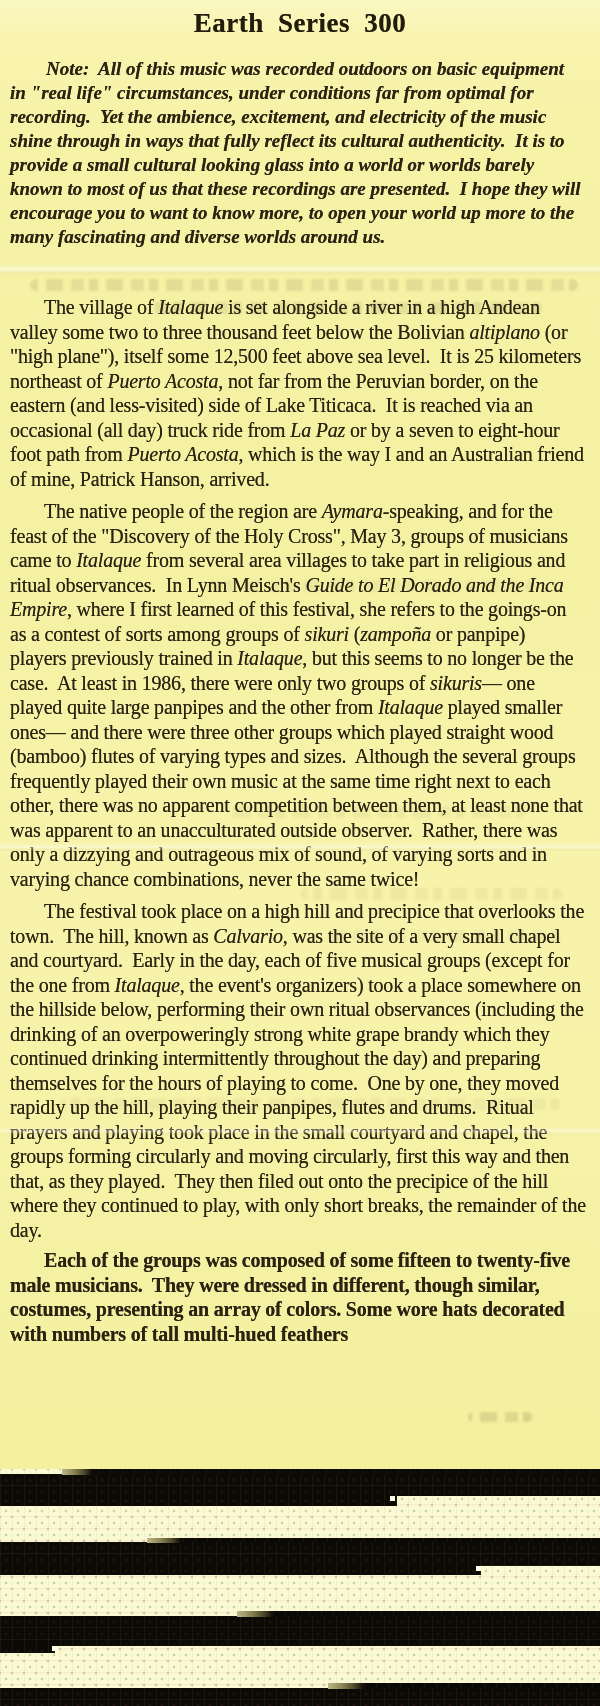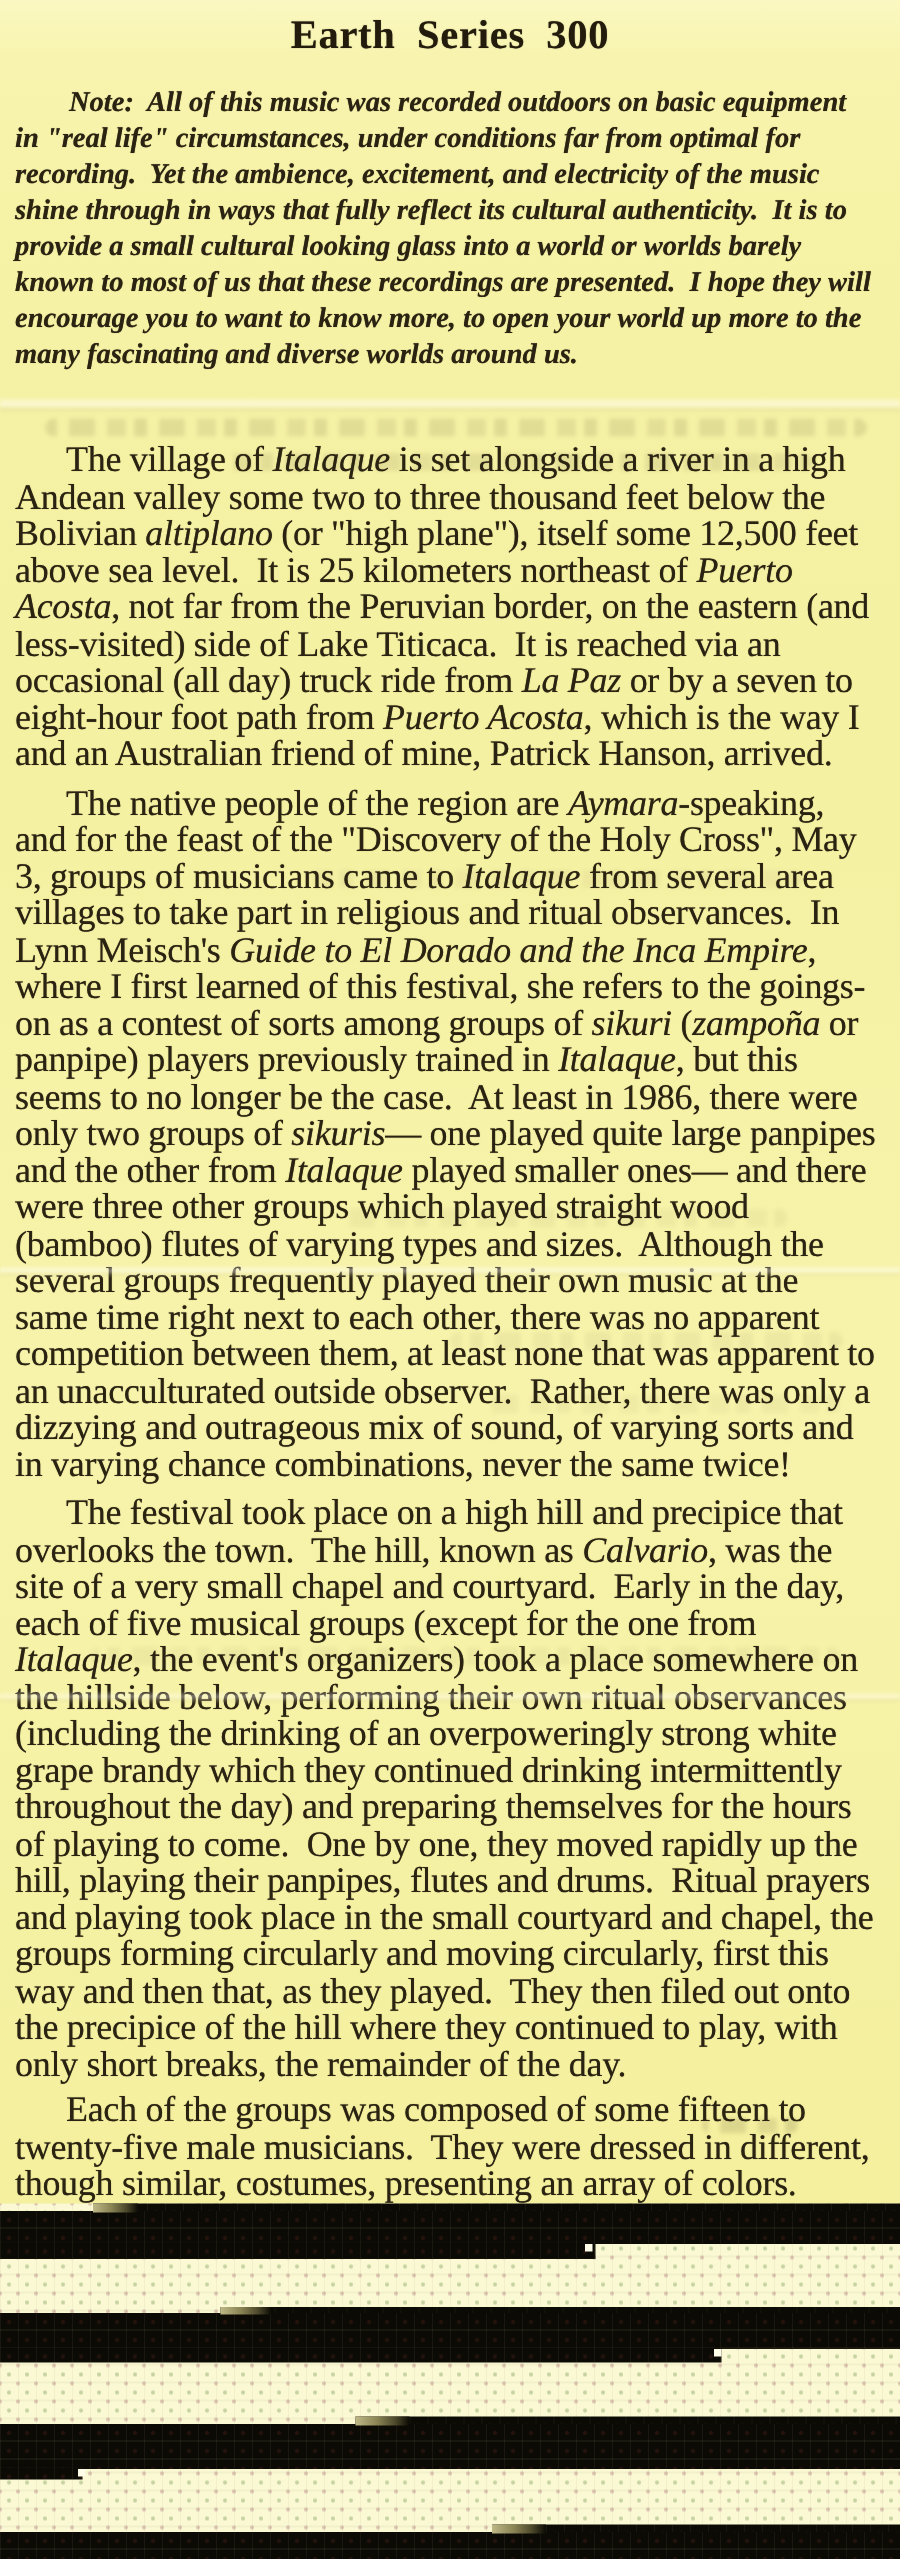"The village of Italaque is" .par { font-size: 24px -> 20px }
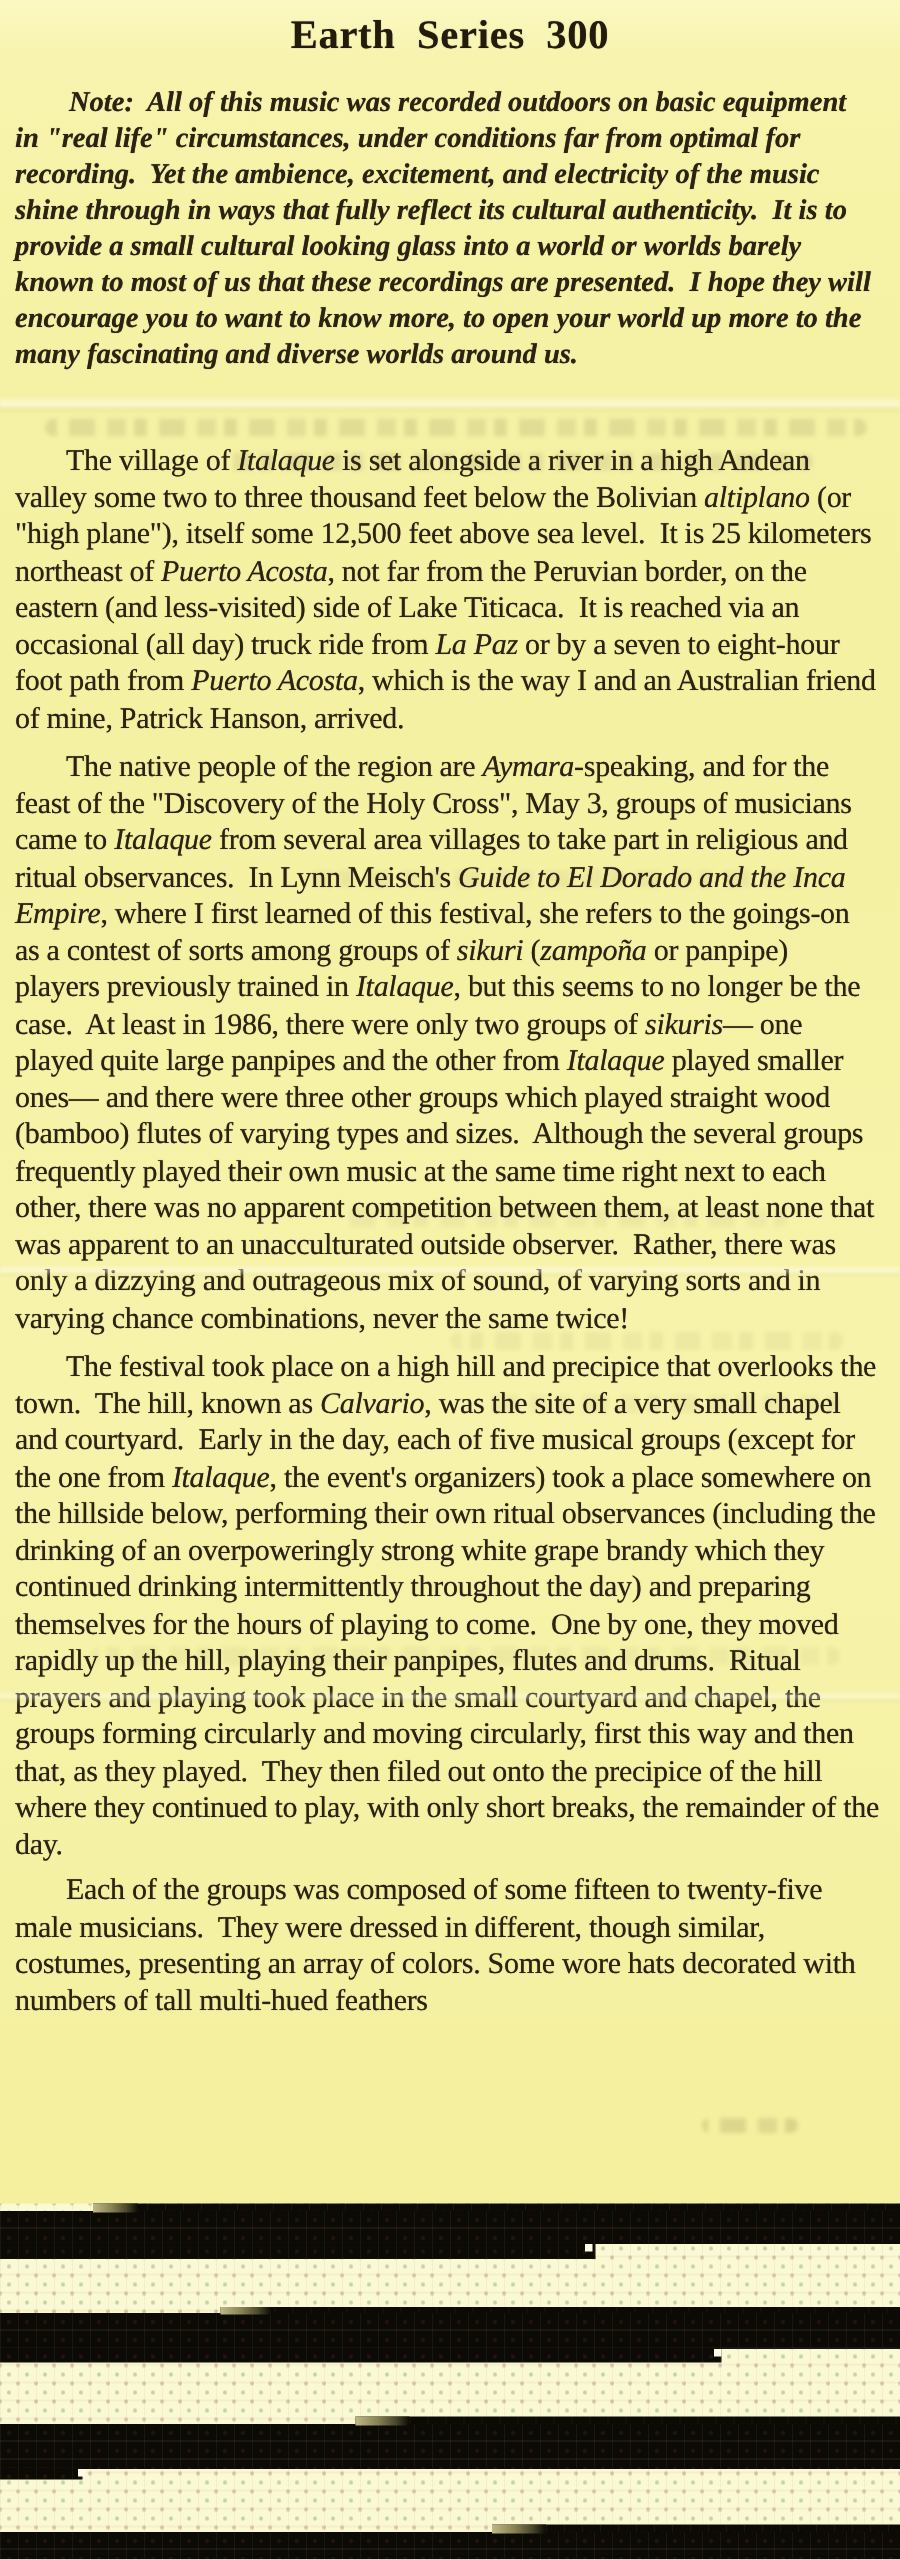"Each of the groups was" .par.p4 { font-weight: none -> bold }
